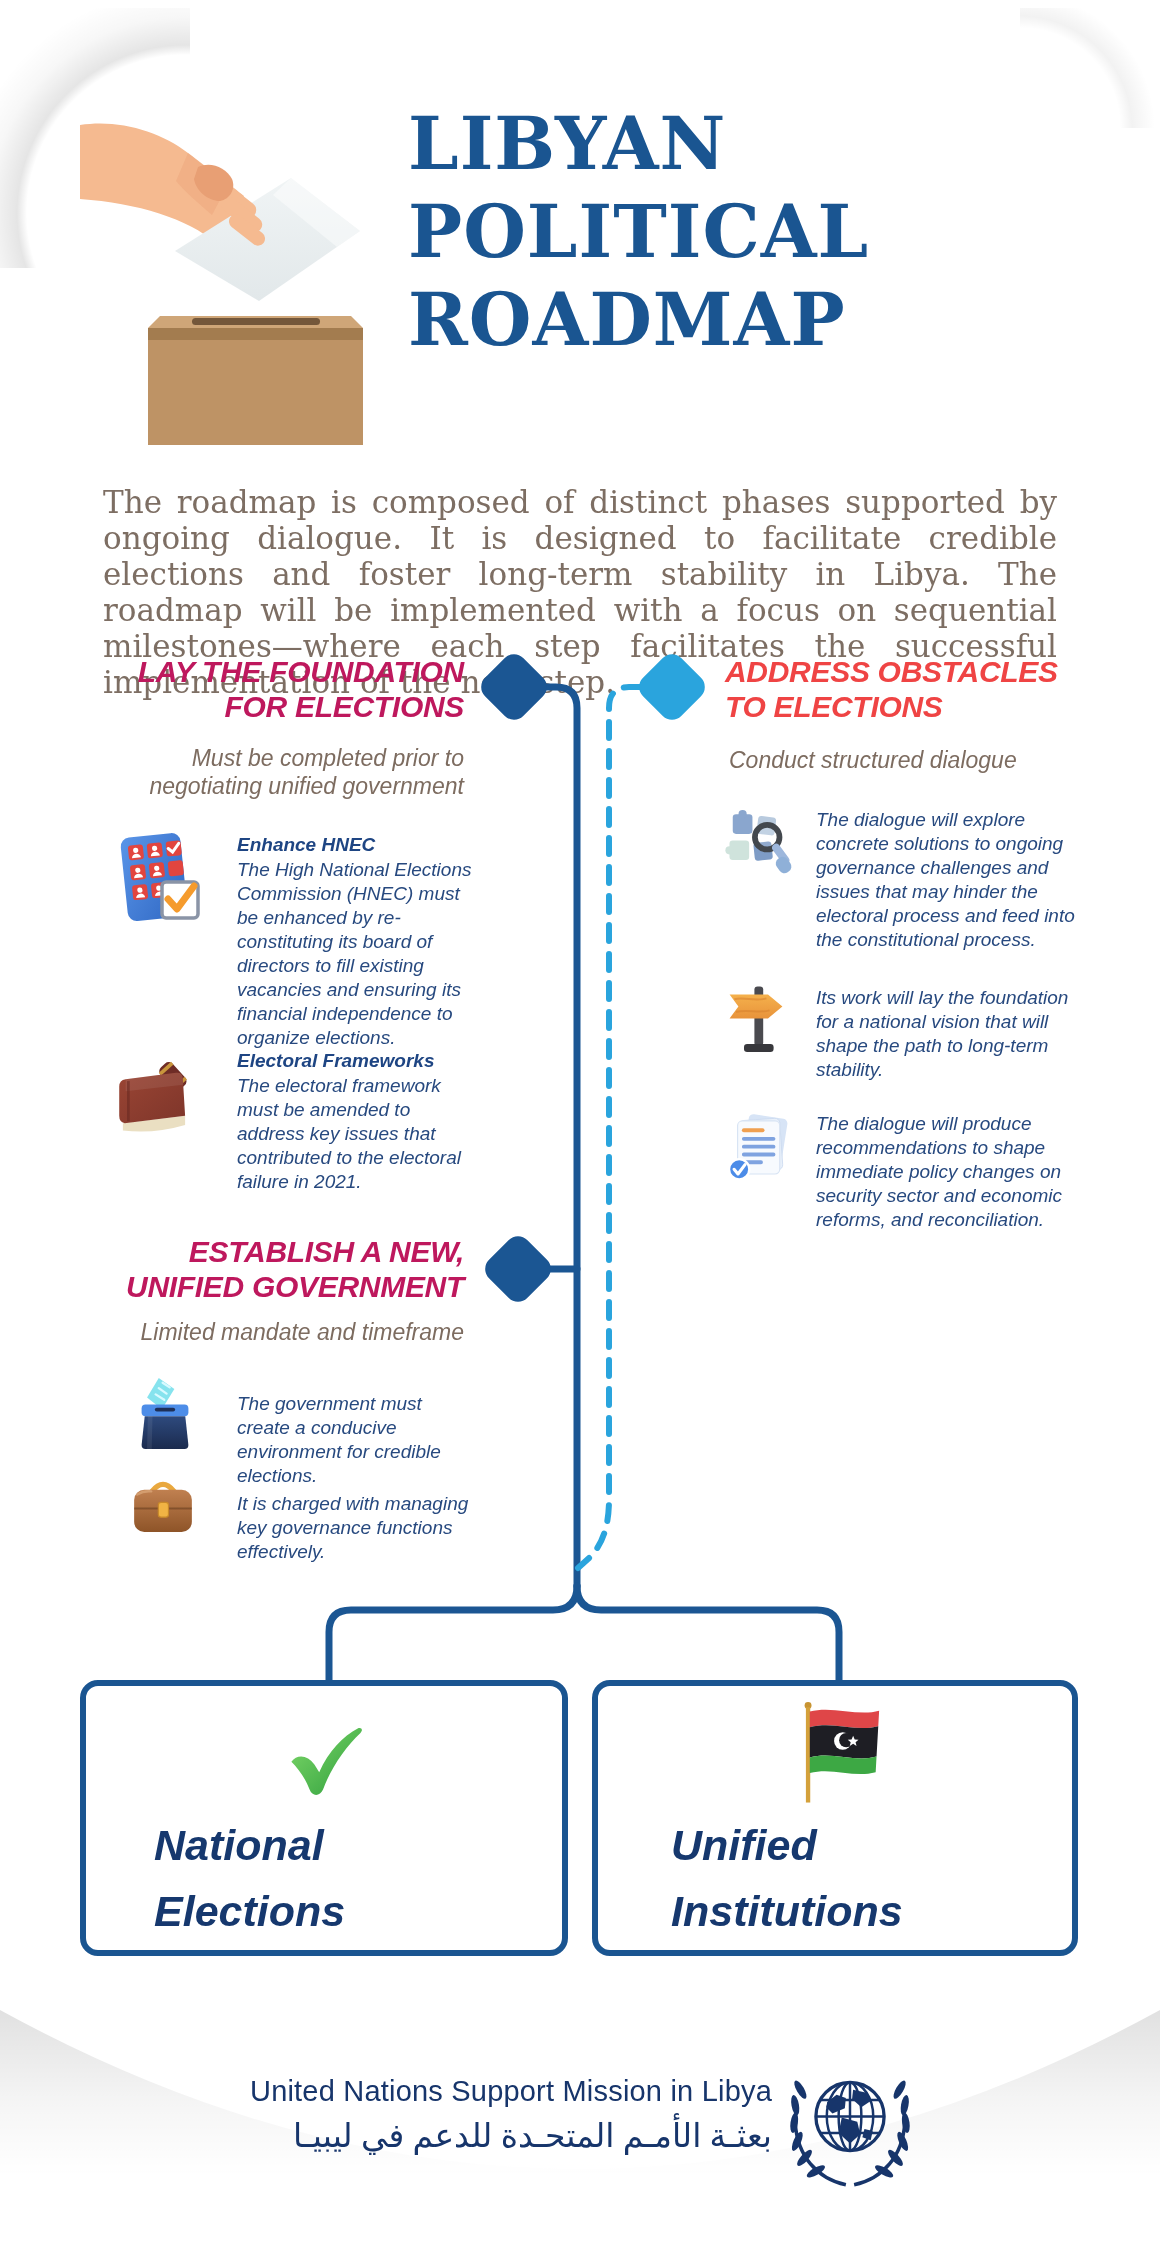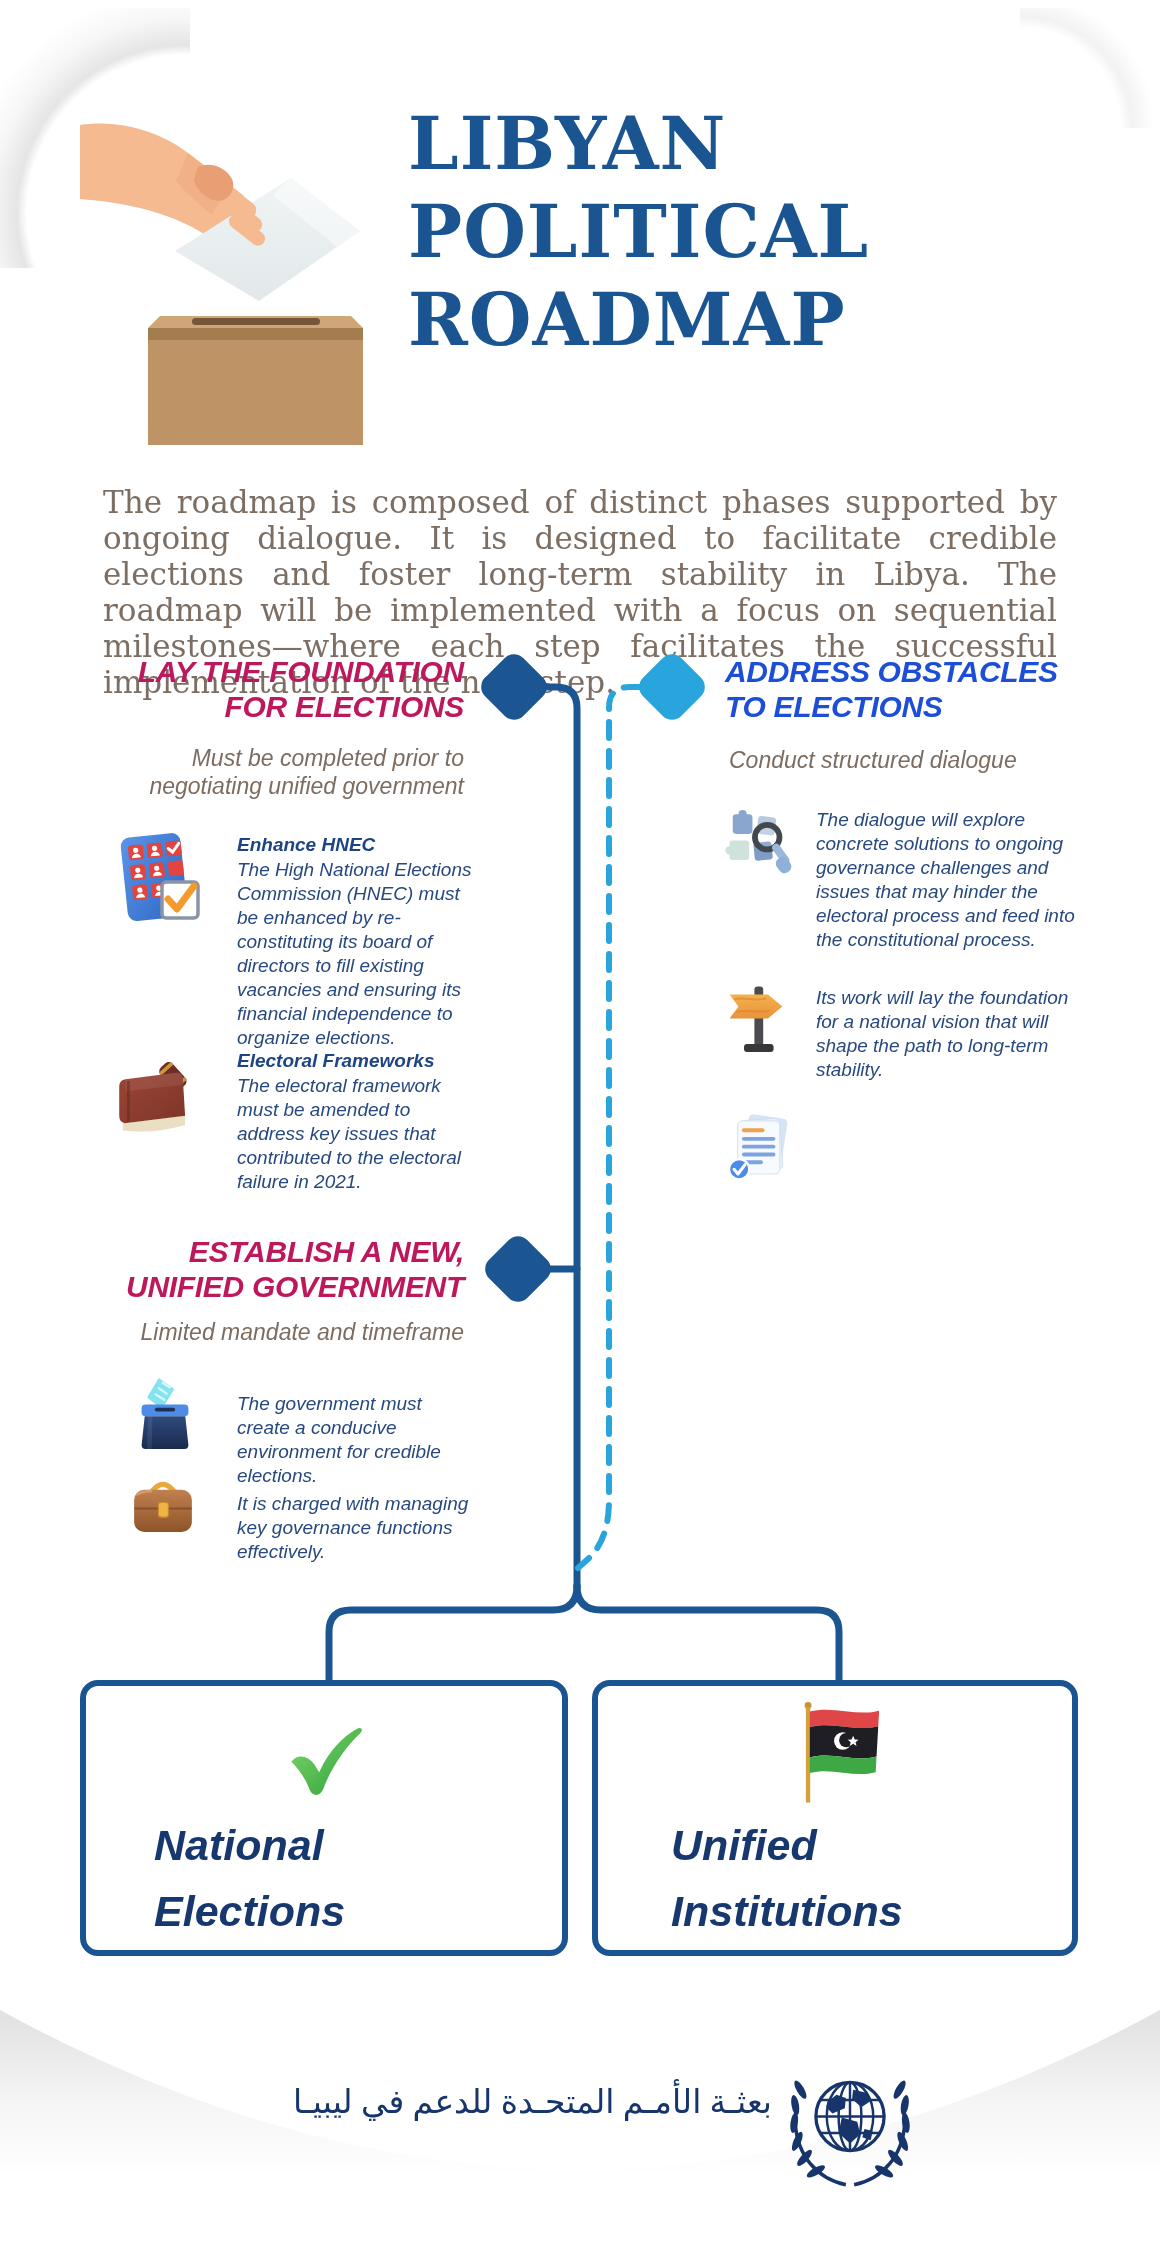"ADDRESS OBSTACLES TO ELECTIONS" .sec-title.blue { color: #1d4ed8 -> #ef4444 }
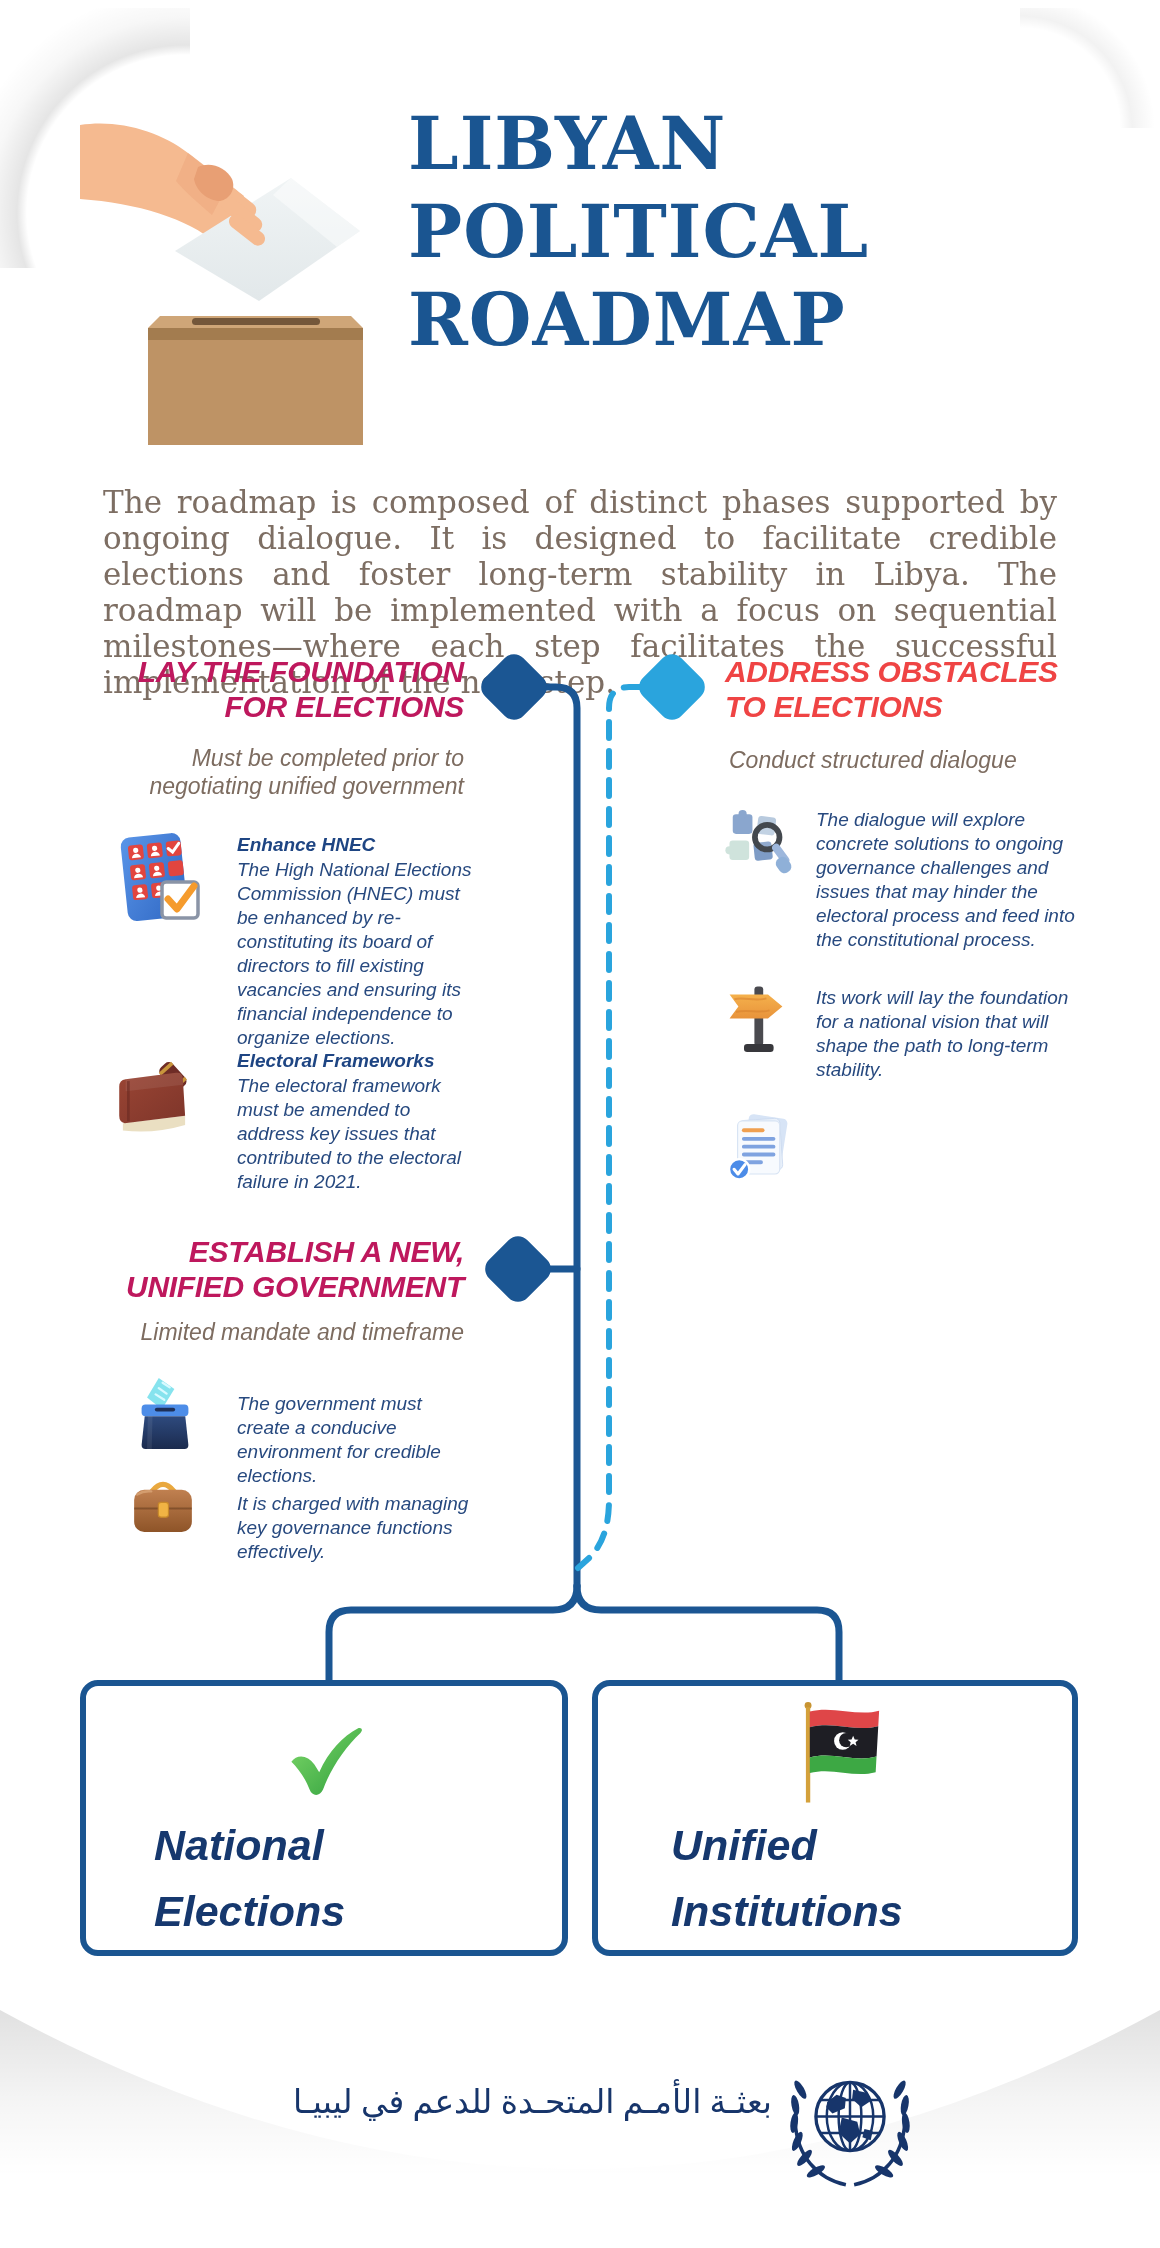"The dialogue will produce" div.item-text { html: none -> <div>The dialogue will produce recommendations to shape immediate policy changes on security sector and economic reforms, and reconciliation.</div> }
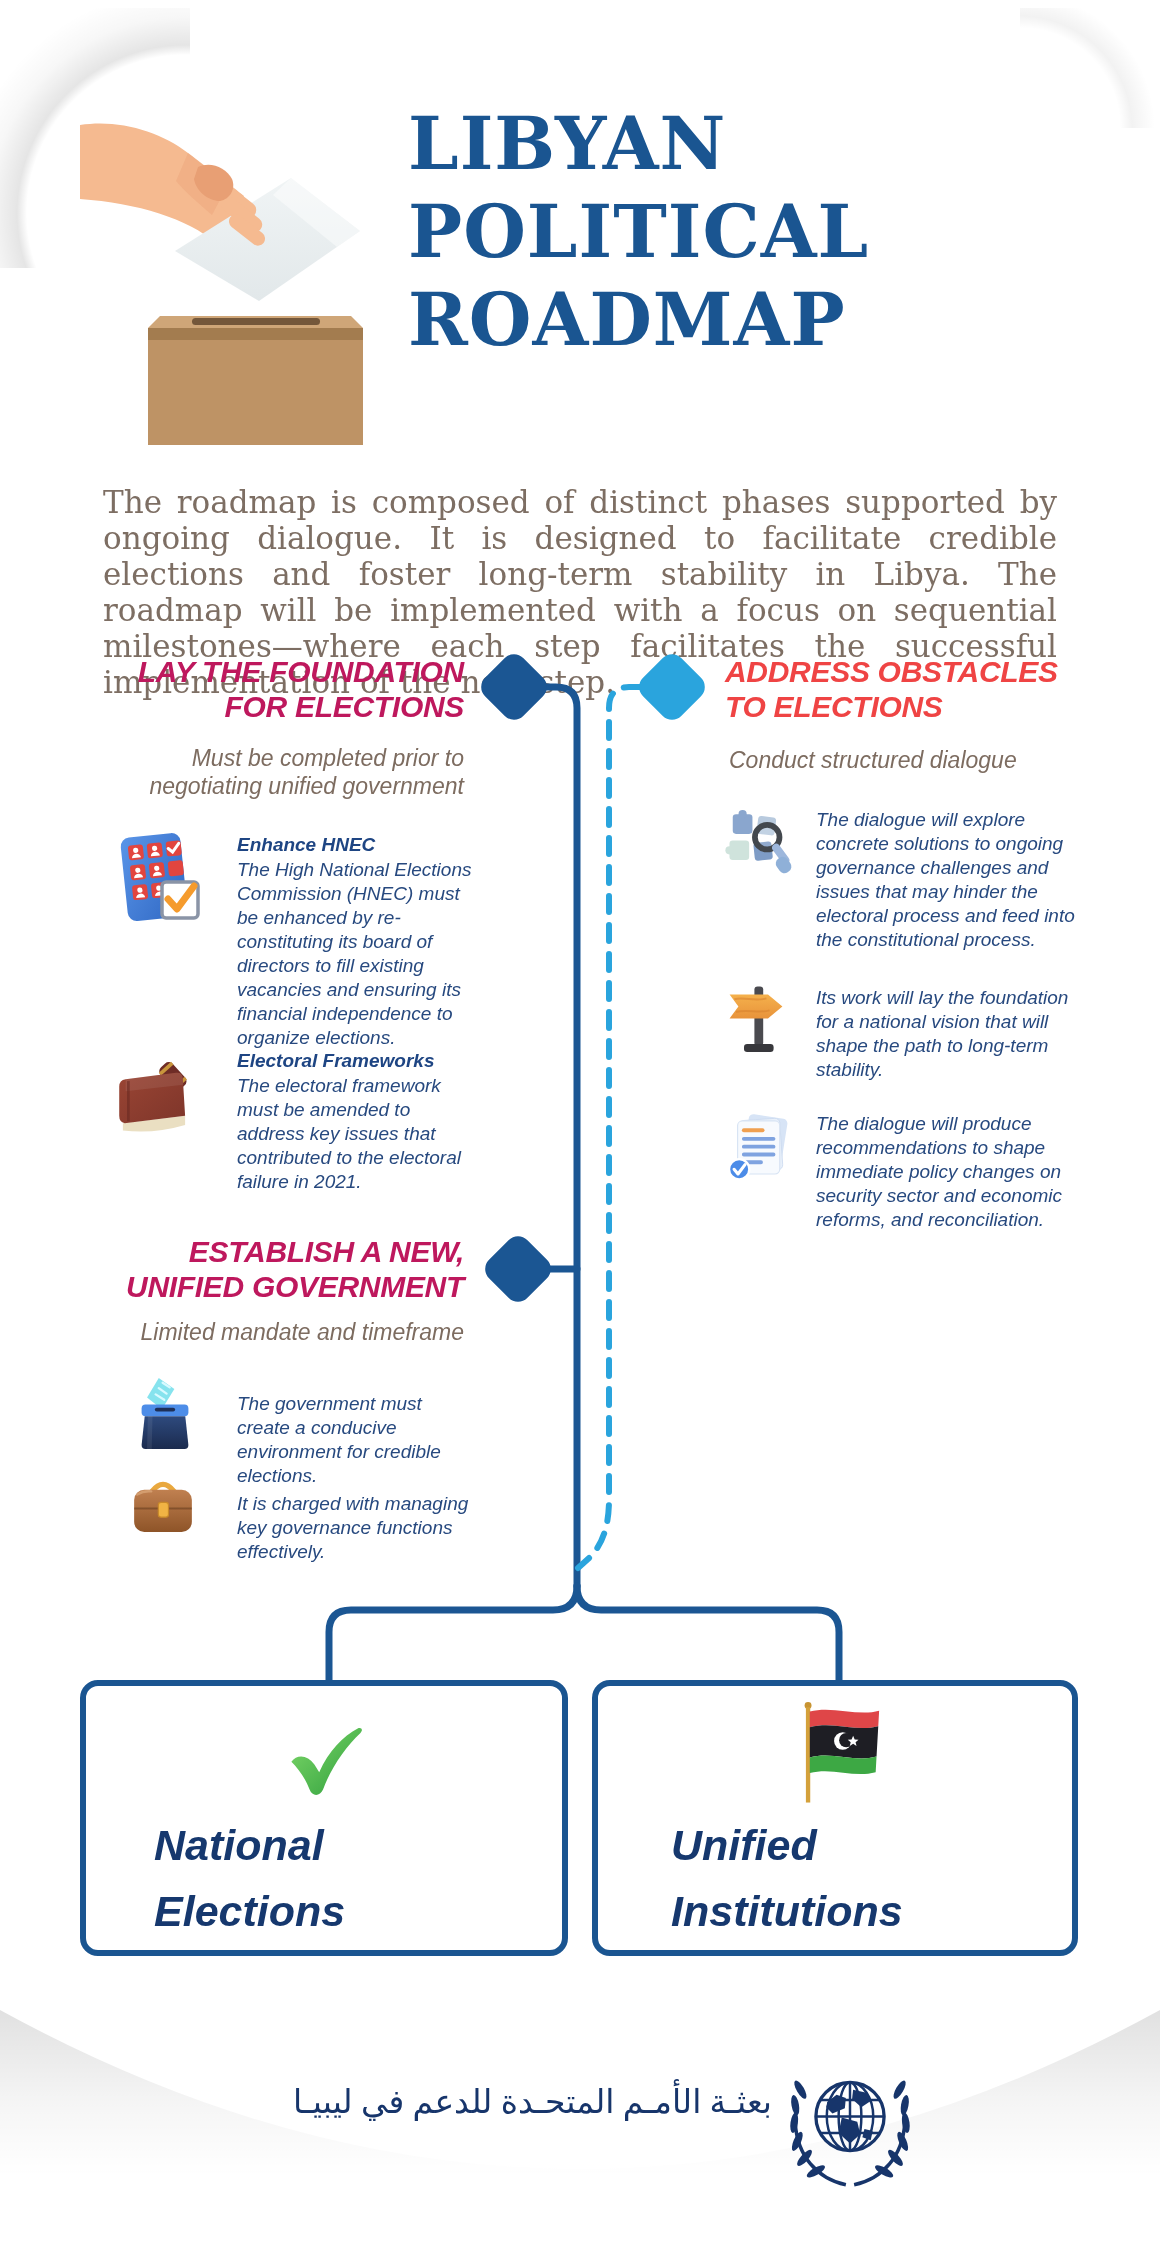"United Nations Support Mission in" div.footer-en { html: none -> <div>United Nations Support Mission in Libya</div> }
